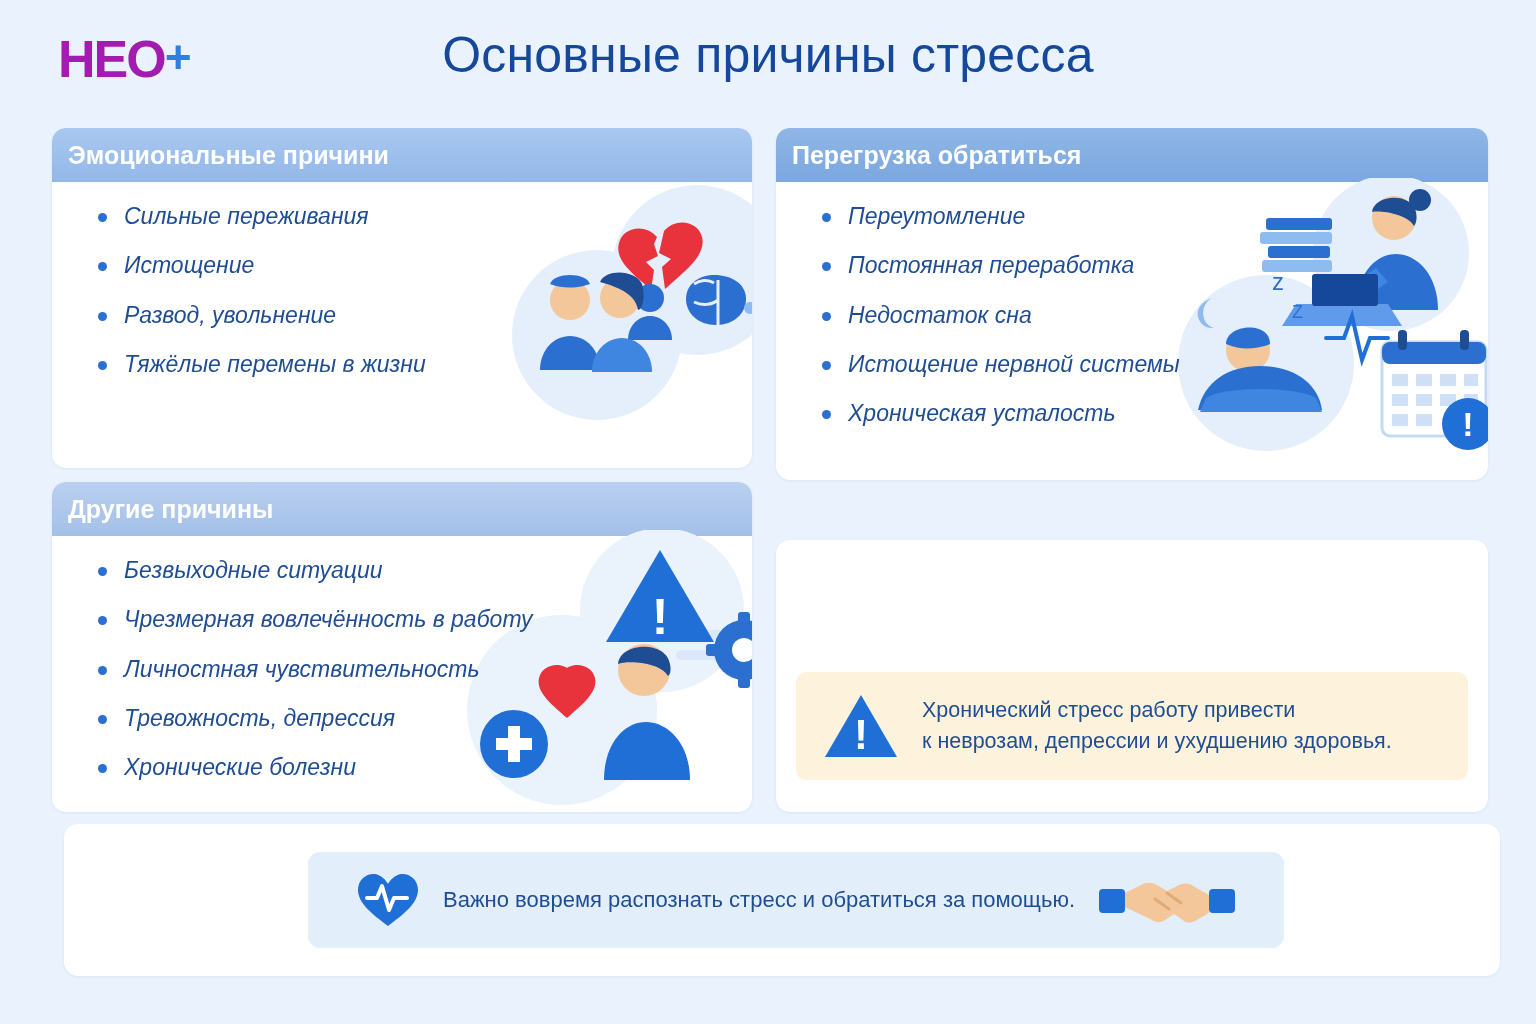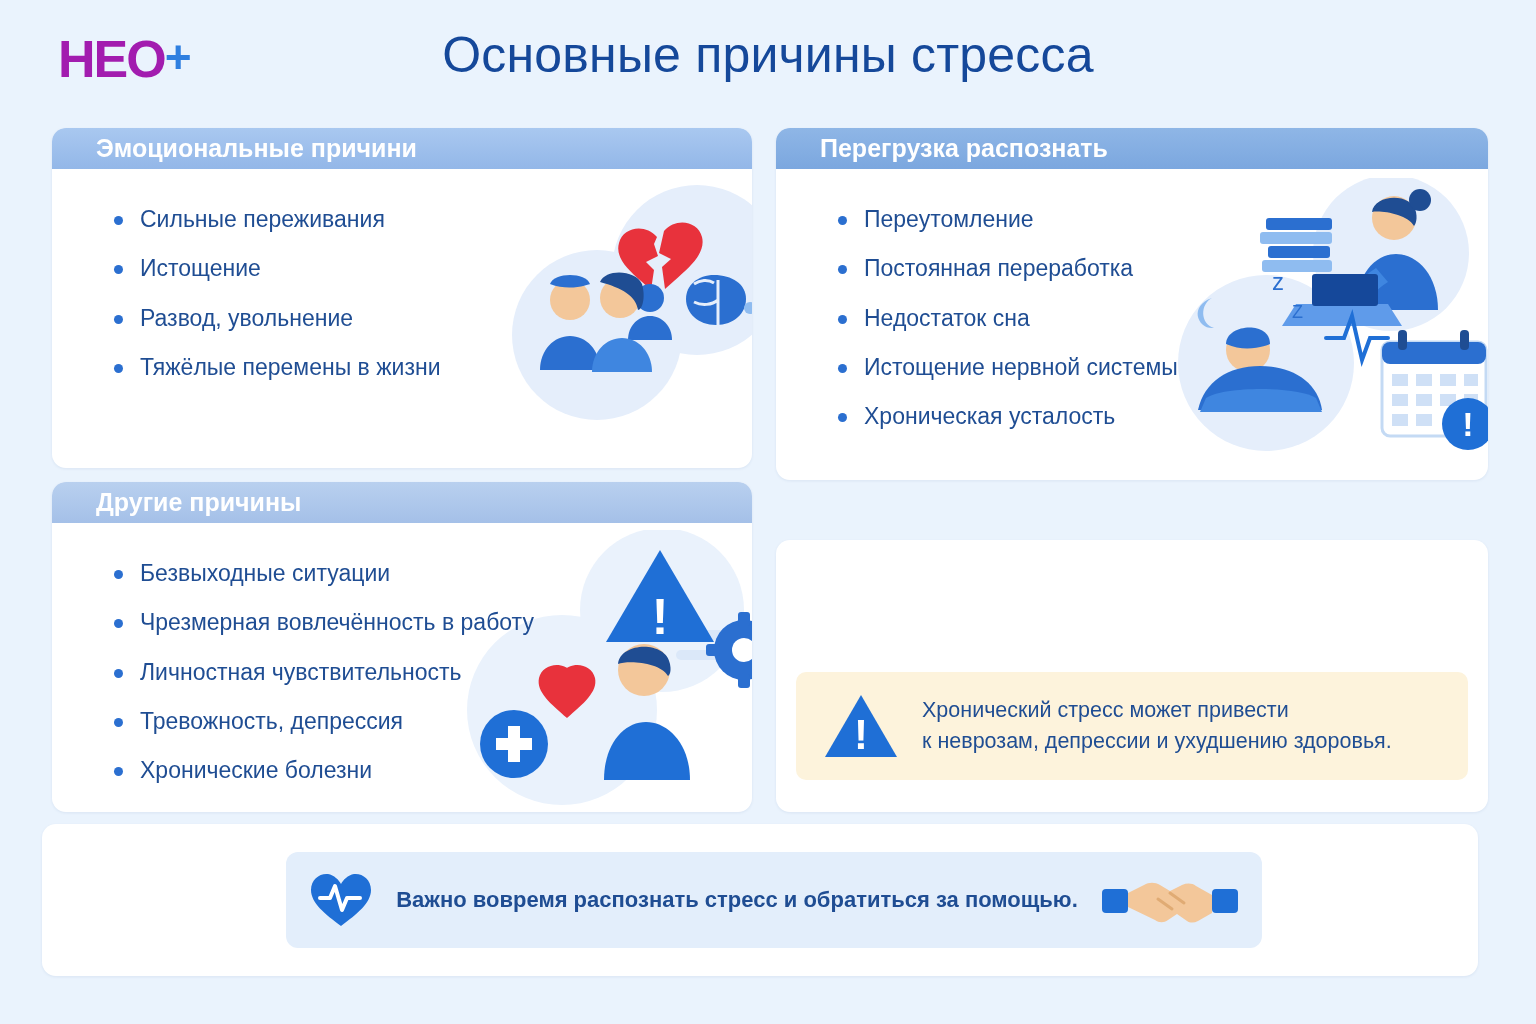"Эмоциональные причини" .card-header { height: 41px -> 54px; padding-left: 44px -> 16px }
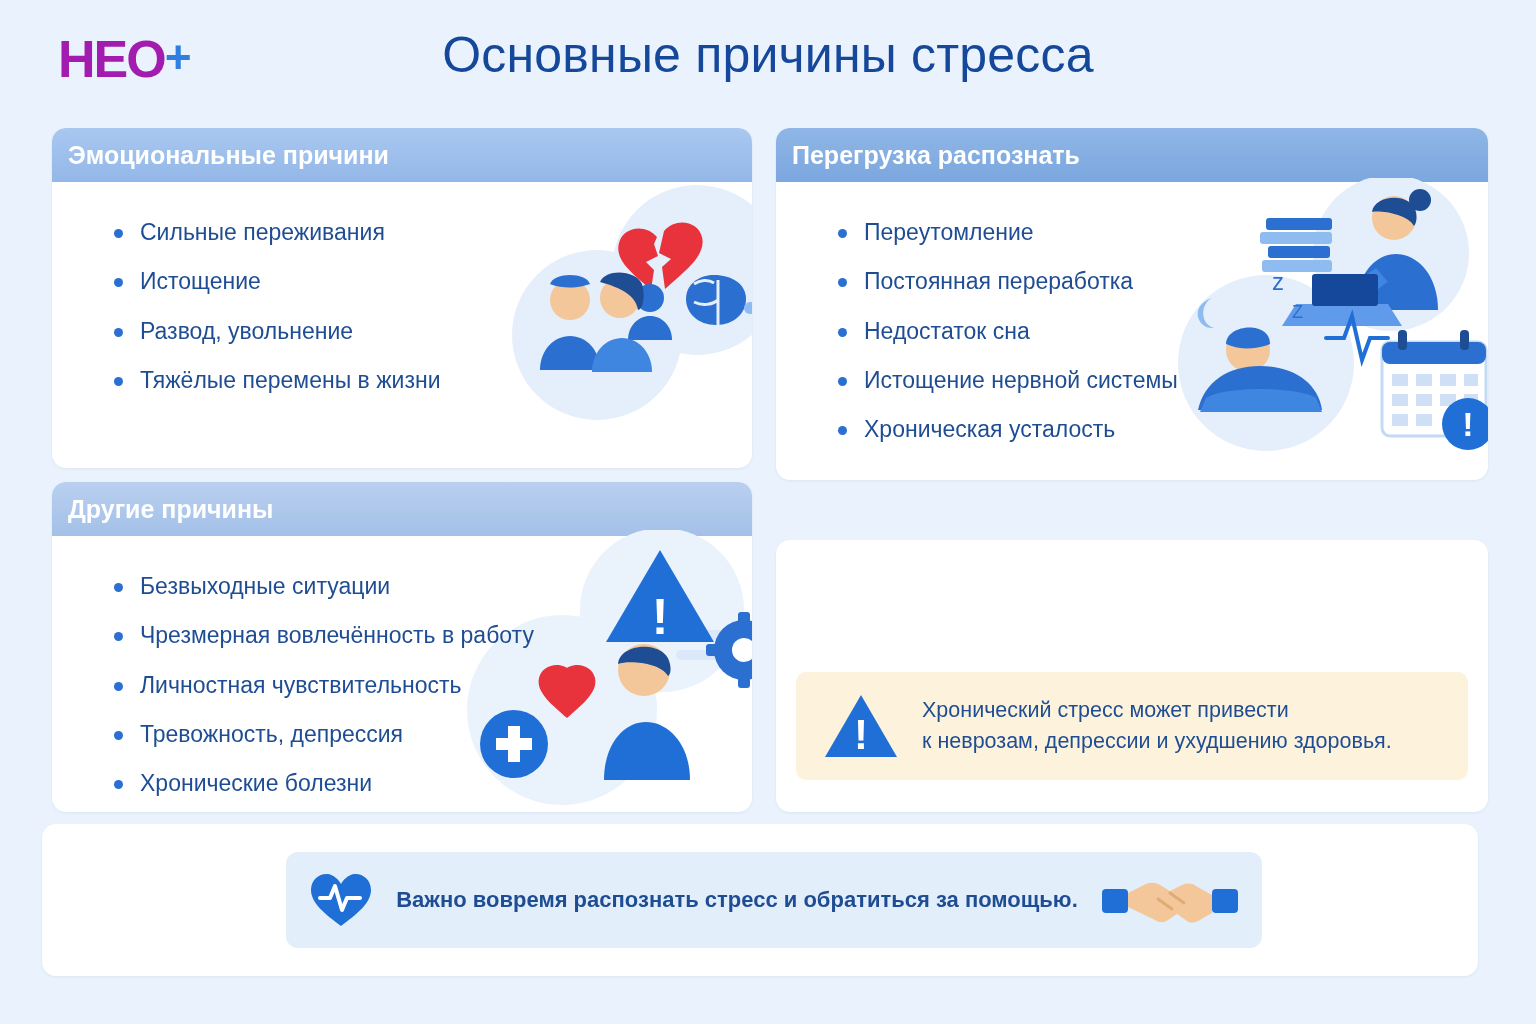"Перегрузка распознать" div.card-header { text: распознать -> обратиться }
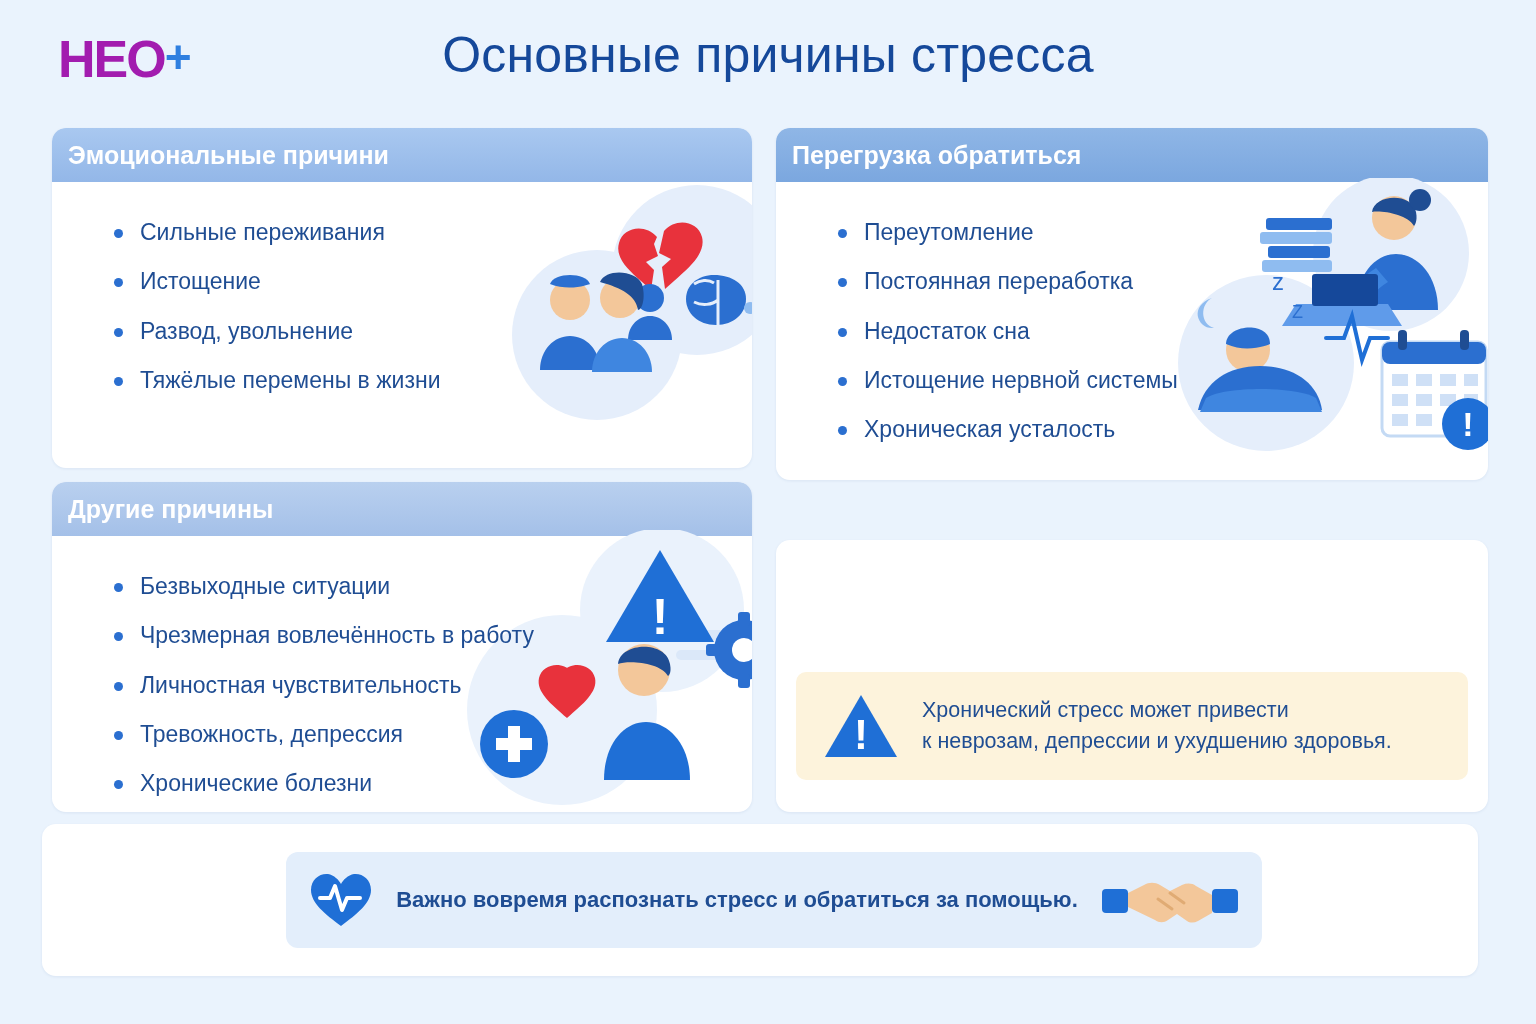"Сильные переживания" ul.bullets { font-style: none -> italic; margin: 16px -> 0 }
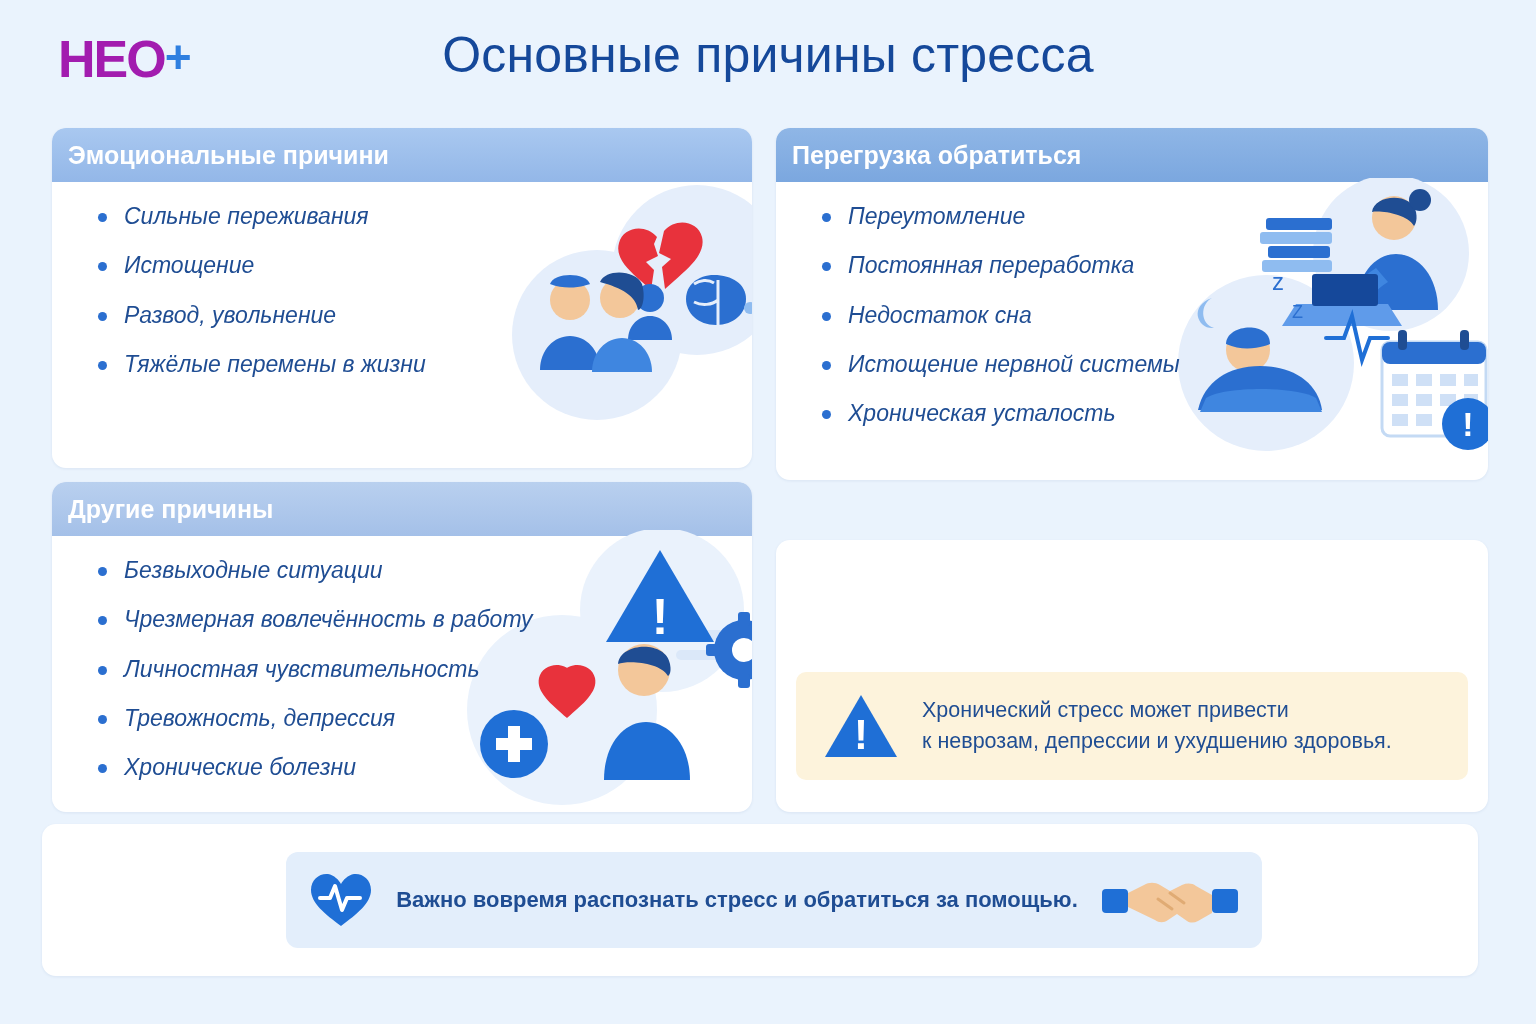"Хронический стресс может привести" div { text: может -> работу }
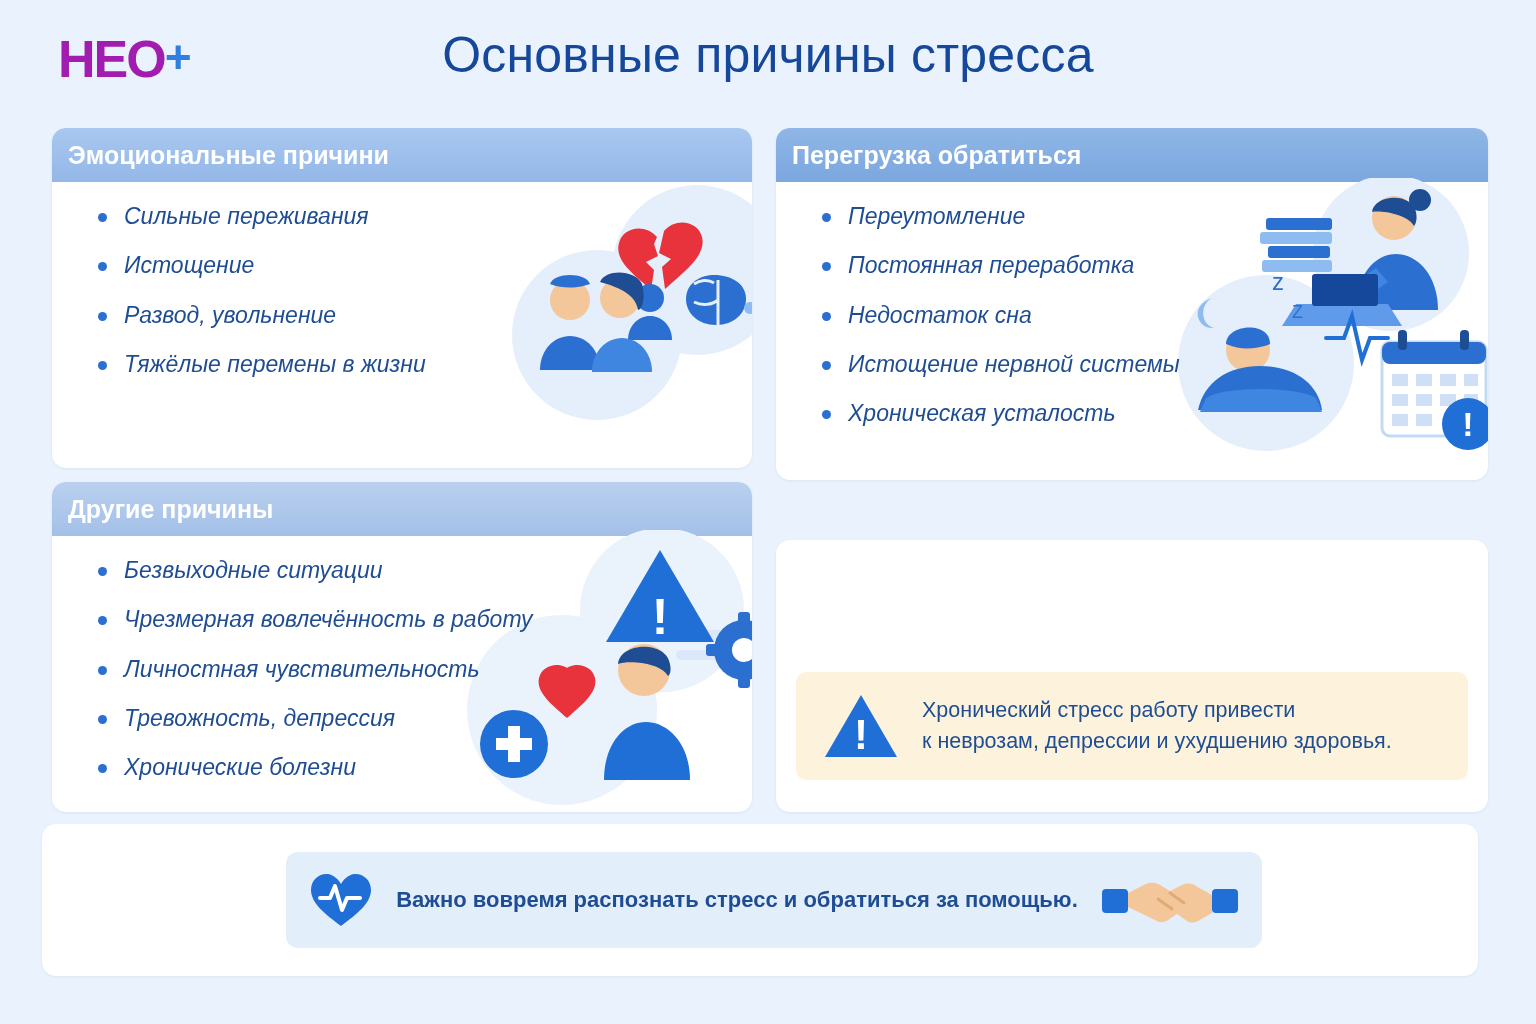"Важно вовремя распознать стресс и" #card-footer { font-weight: bold -> none; left: 42px -> 64px }
